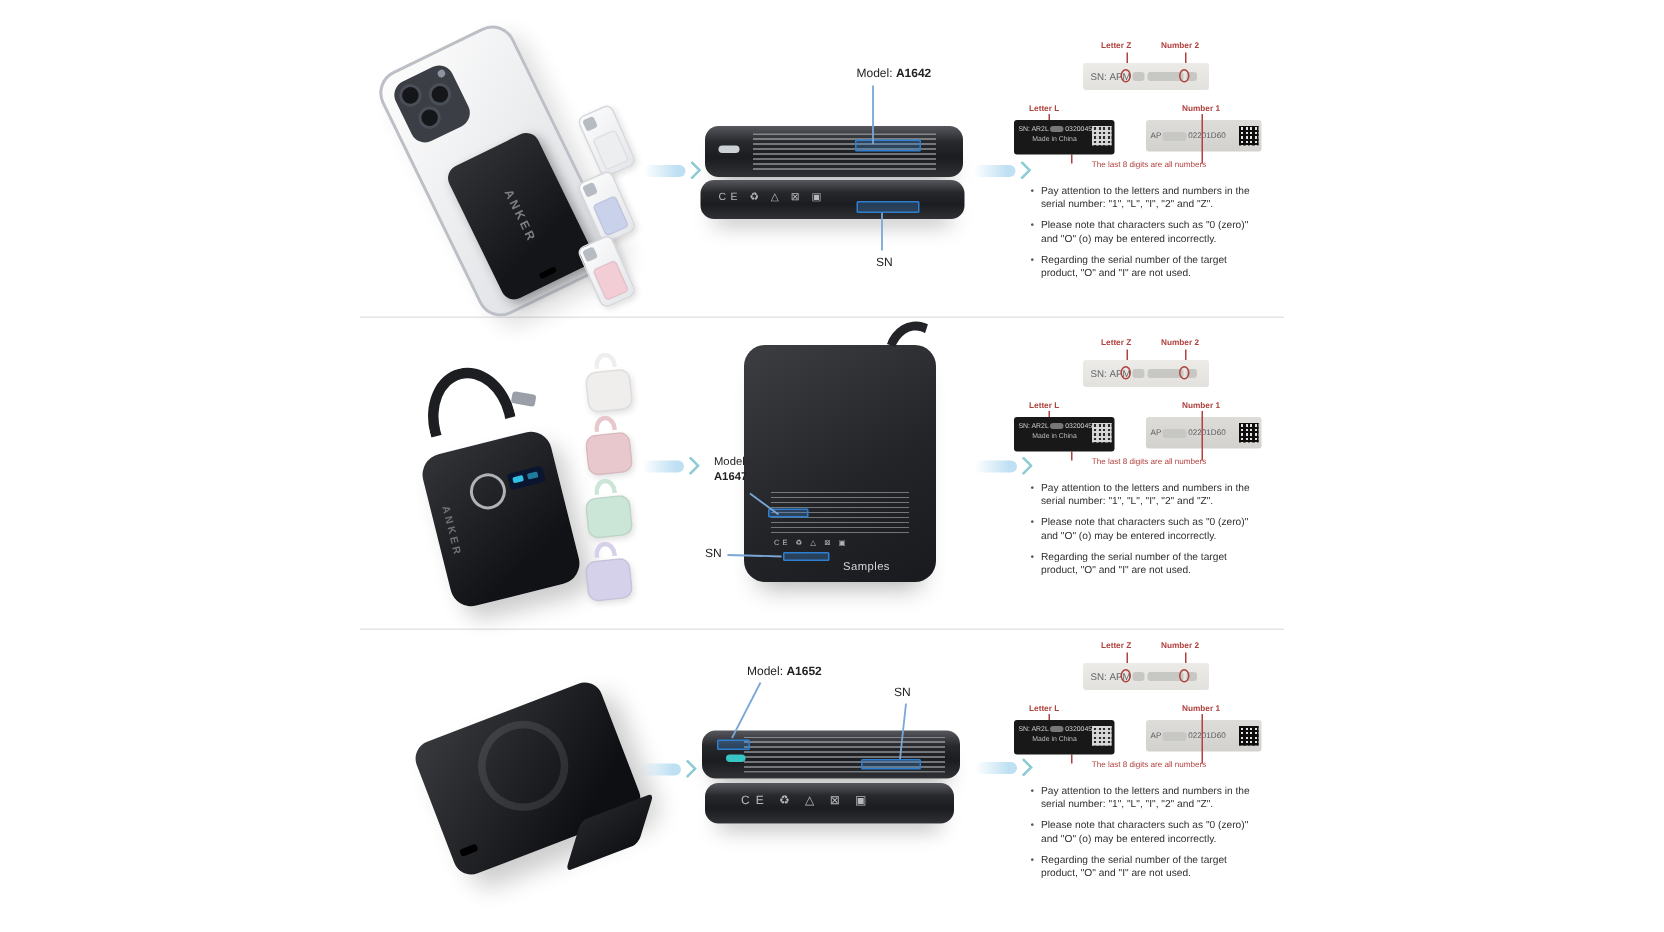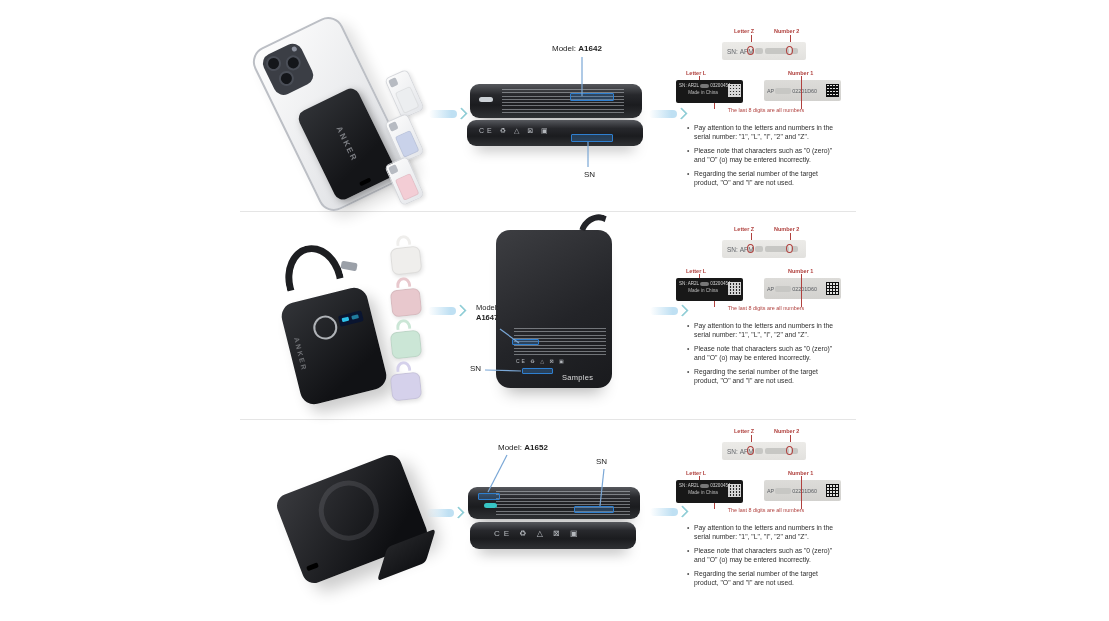"Model: A1642" div.model-text { left: 552px -> 571px }
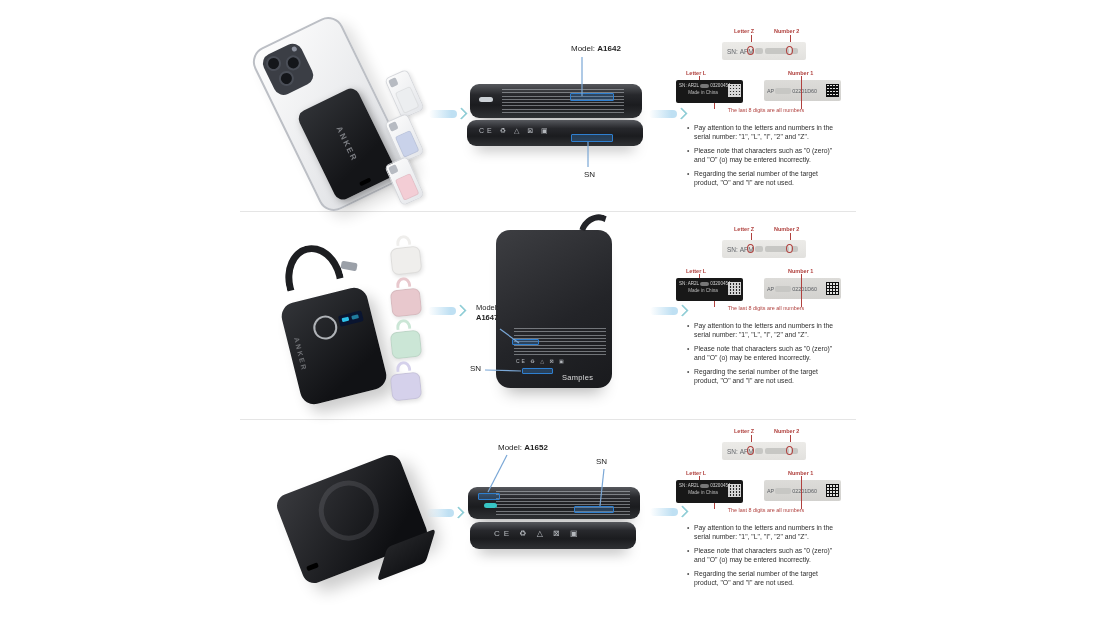"Samples" div.slab { width: 116px -> 128px }
